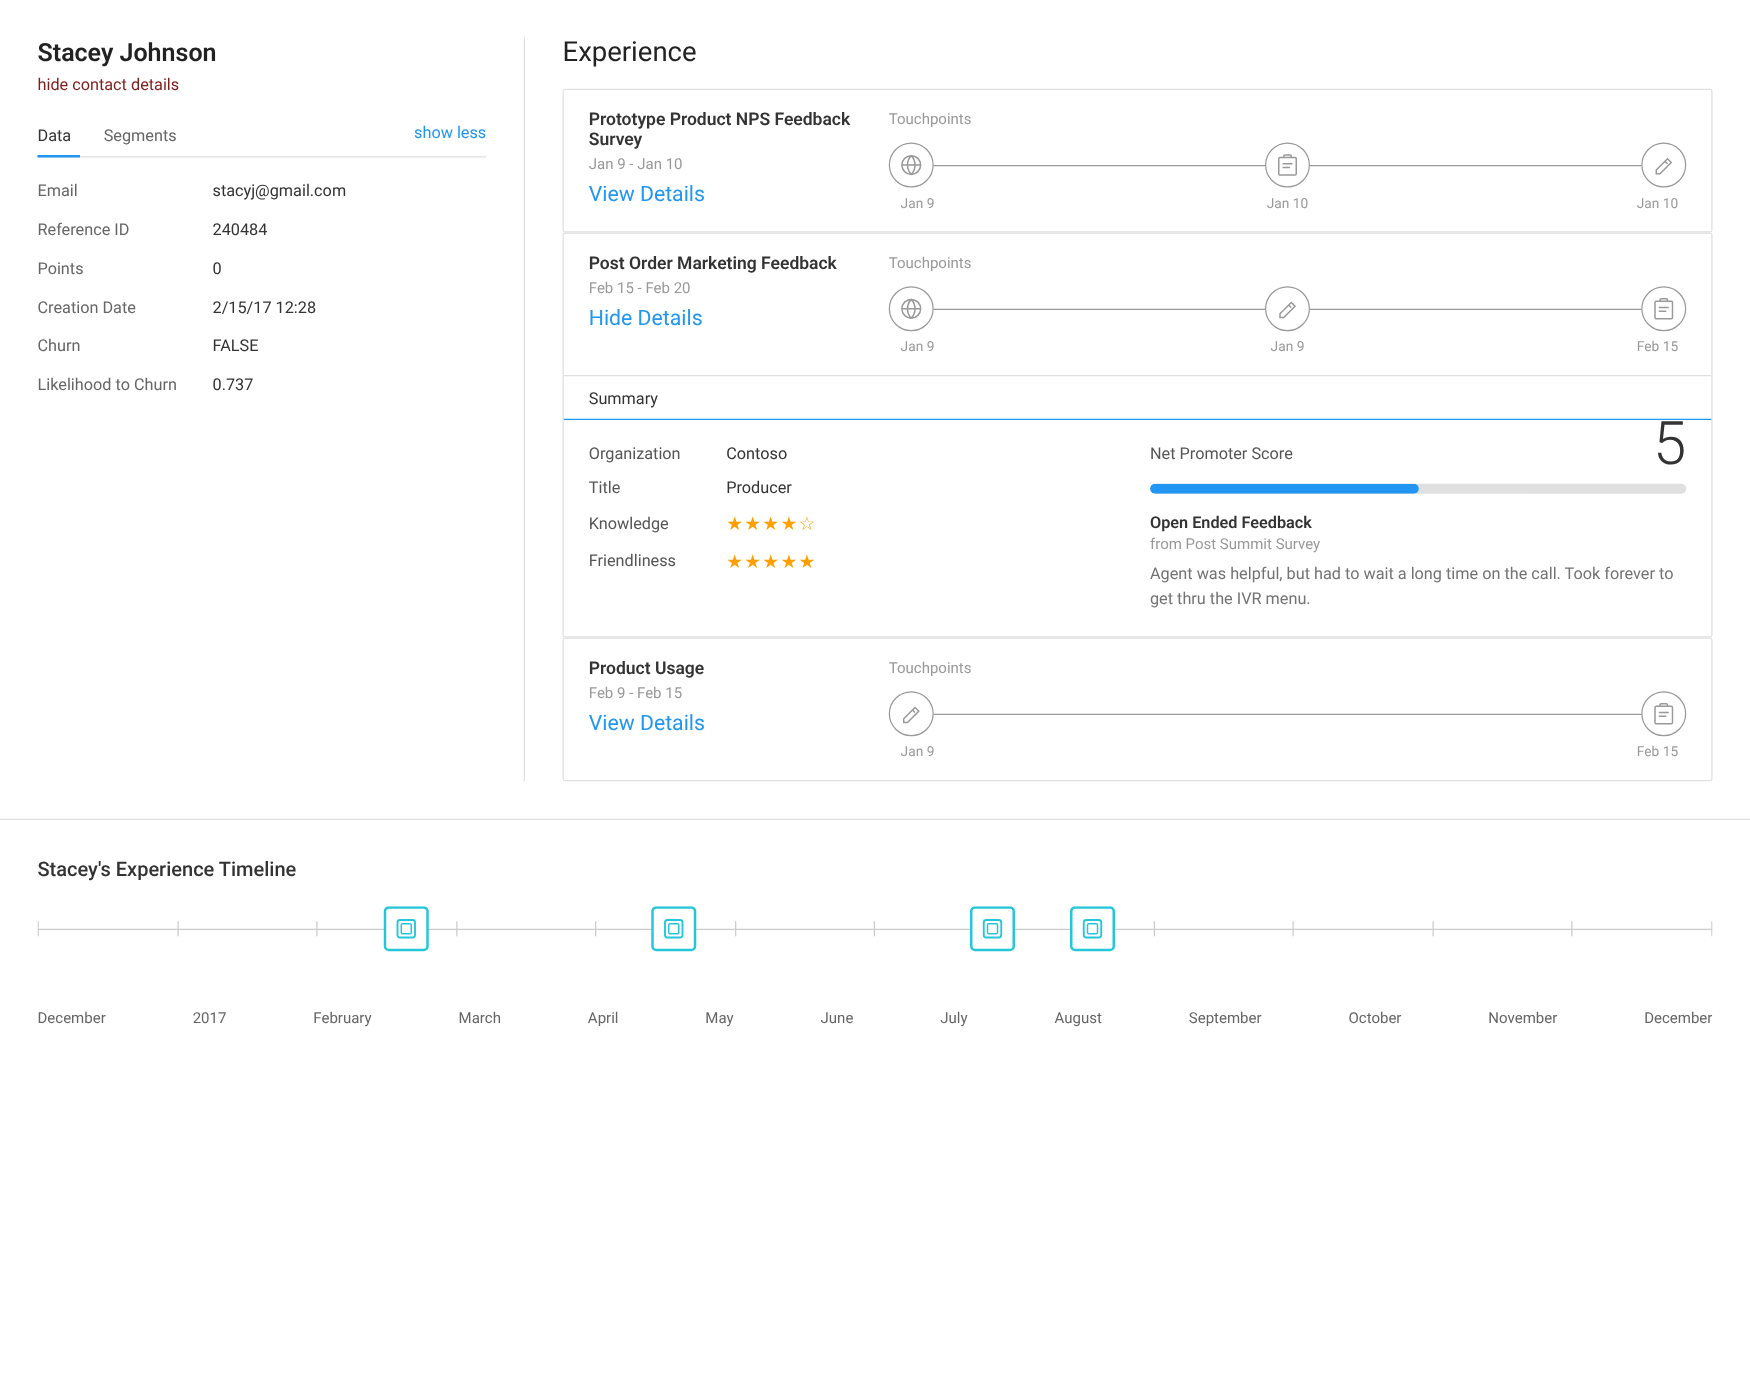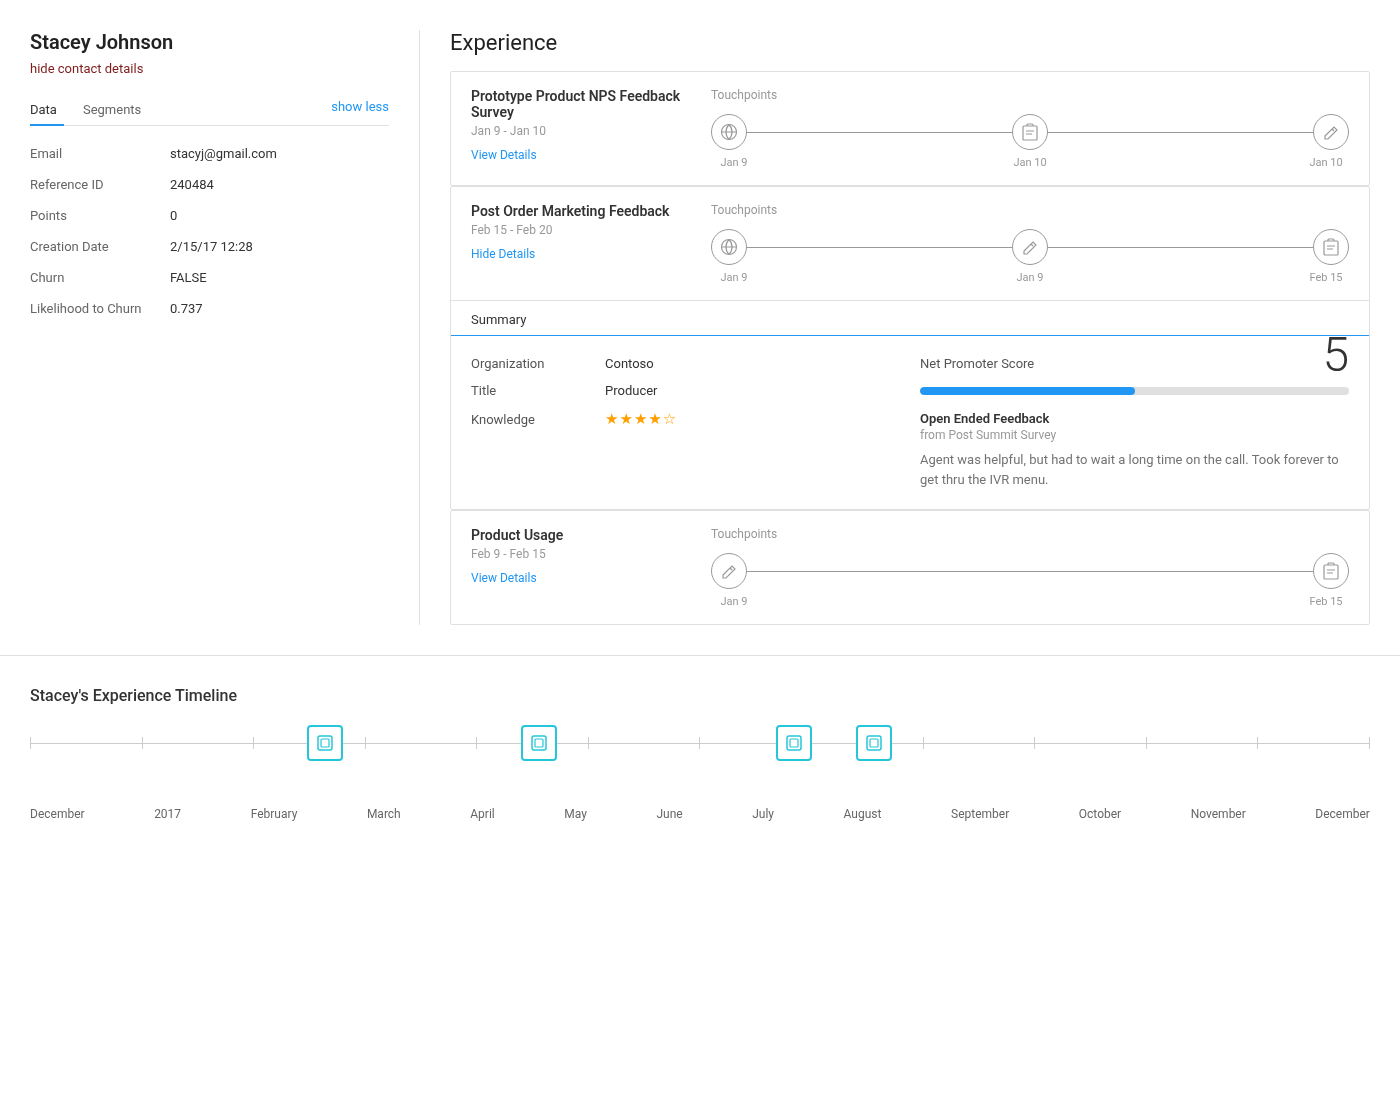"View Details" .view-details-link { font-size: 12px -> 17px }
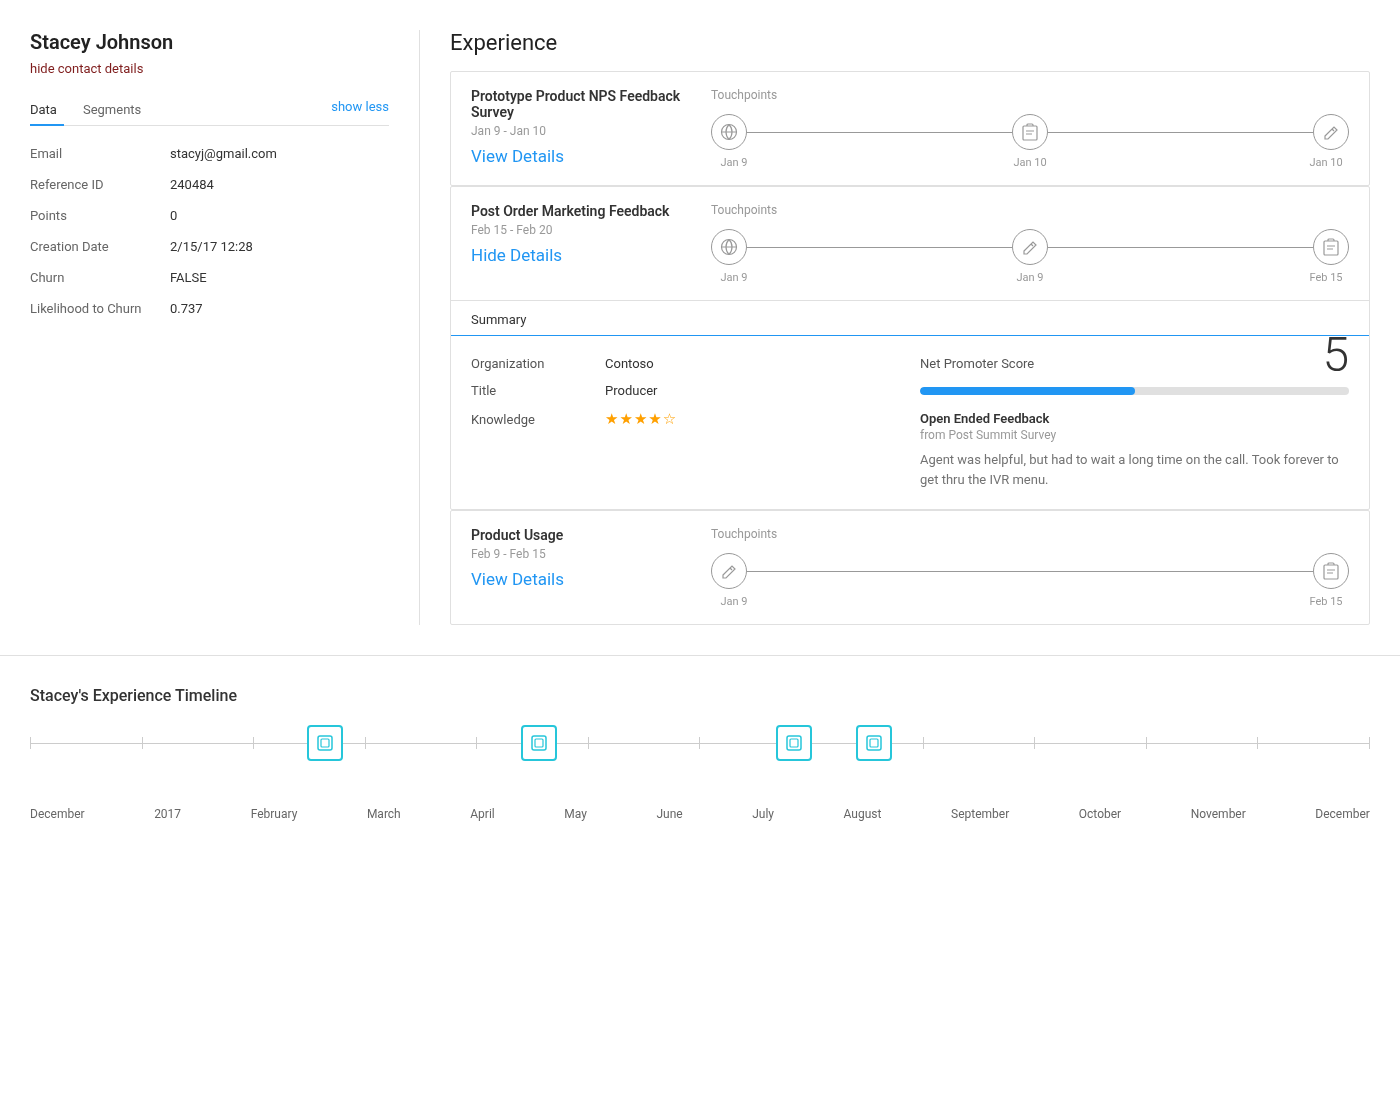"Organization" .summary-row { gap: 24px -> none }
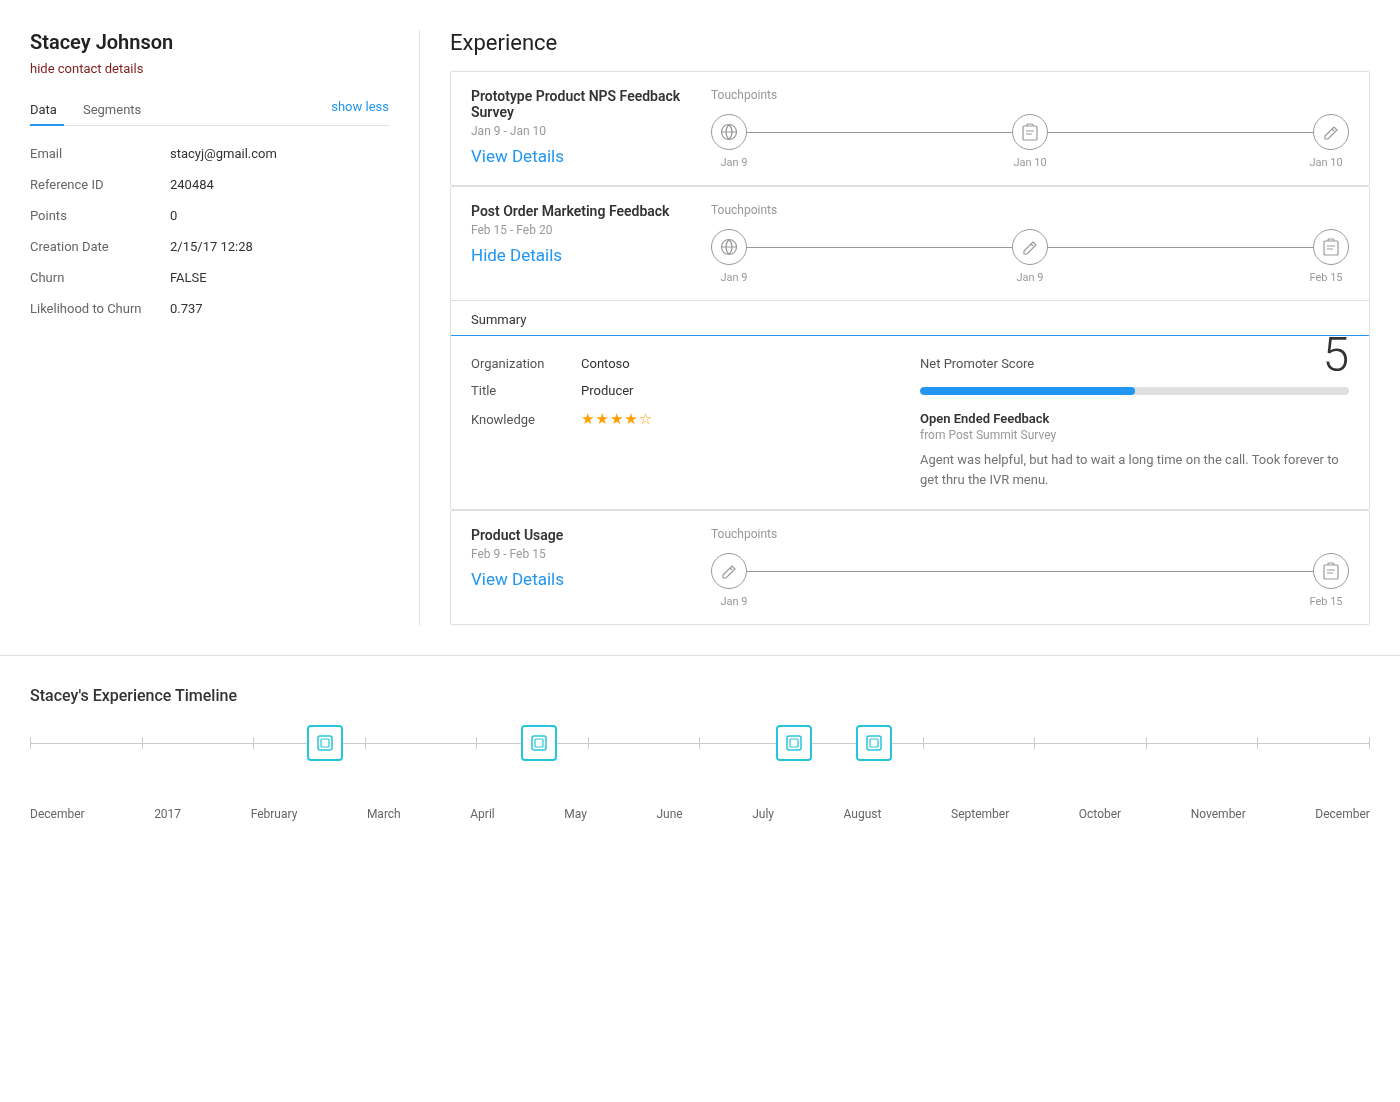"Friendliness" div.summary-row { html: none -> <div> <span>Friendliness</span> <span>★★★★★</span> </div> }
